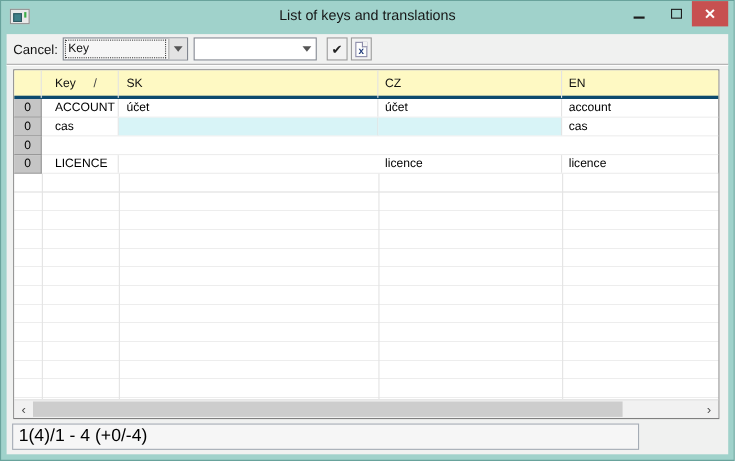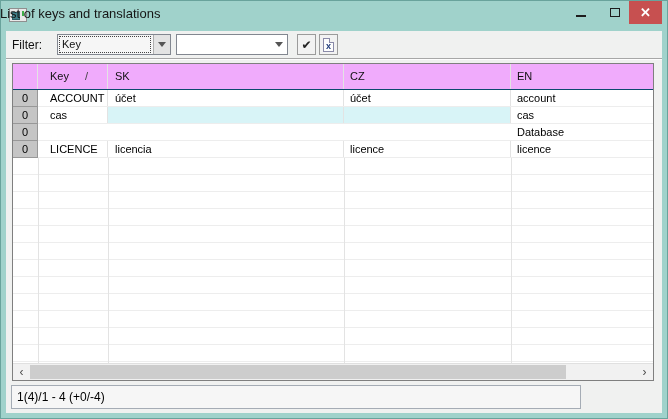"List of keys and translations" .title-text { text-align: none -> center }
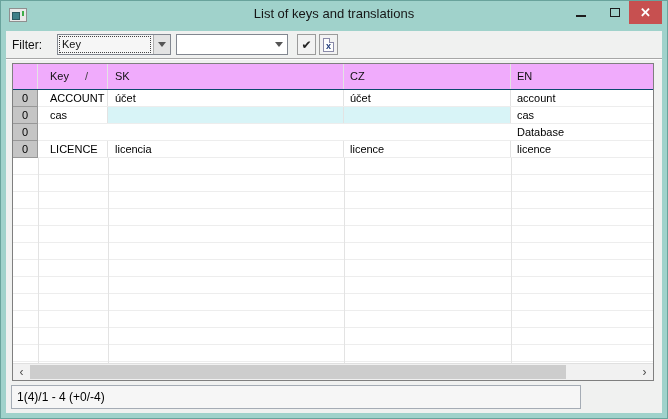"Filter:" div.filter-label { text: Filter -> Cancel }
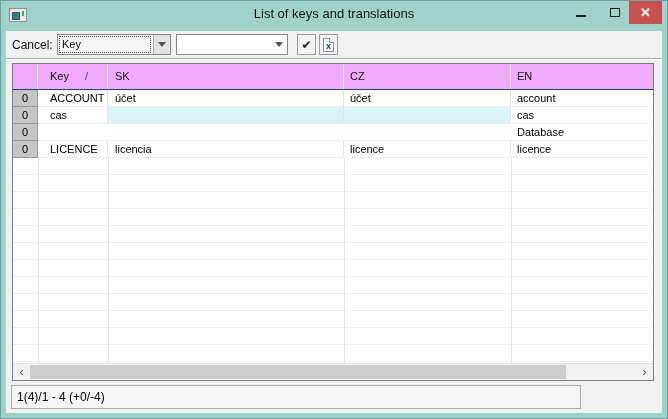"Key /" .grid-header { background: #f0abfc -> #fef9c3; border-bottom: 1px solid #0c4a6e -> 3px solid #0c4a6e }
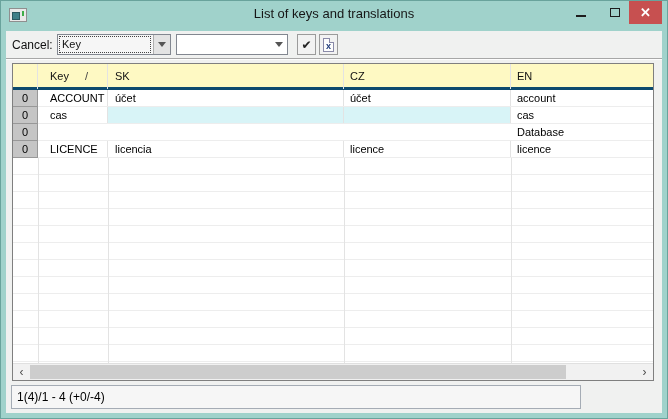"Database" div.cell { html: <div>Database</div> -> none }
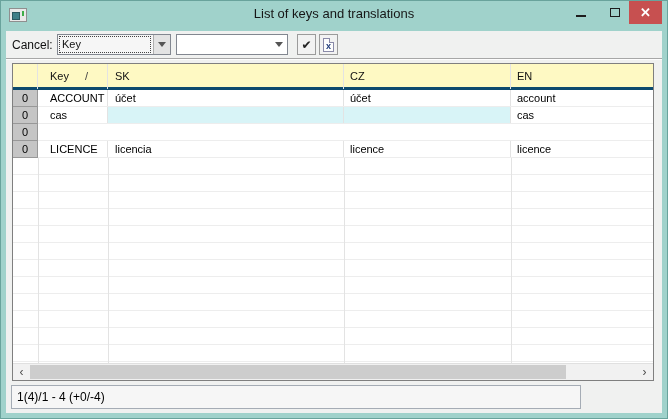"licencia" div.cell { html: <div>licencia</div> -> none }
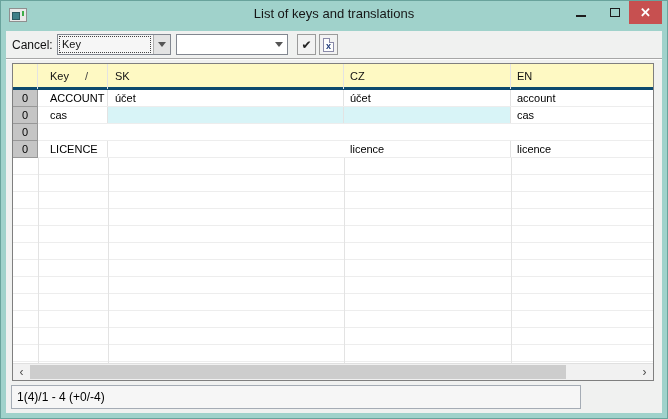"1(4)/1 - 4 (+0/-4)" .status-box { font-size: 12px -> 16px }
